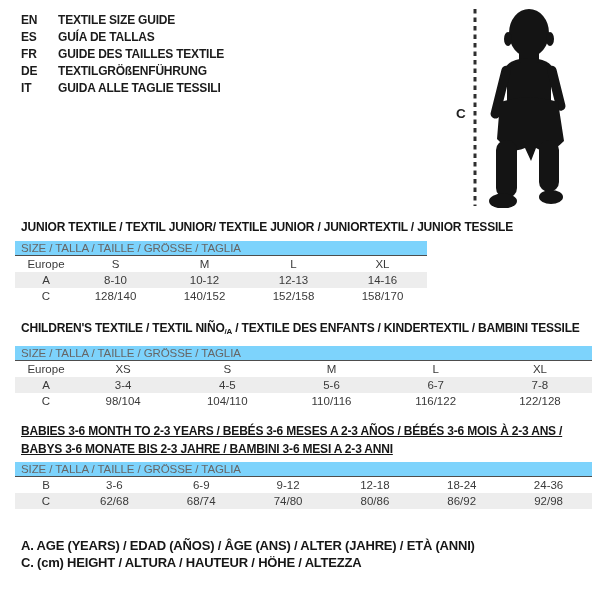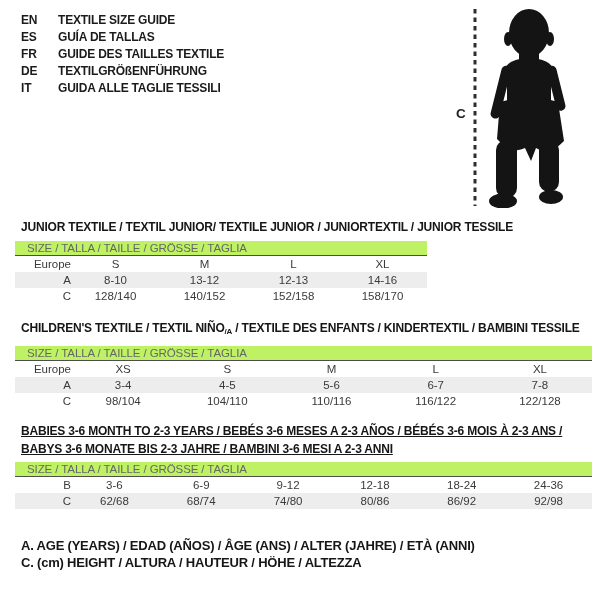"SIZE / TALLA / TAILLE" .tbl-head { background: #bef264 -> #7dd3fc; padding-left: 12px -> 6px }
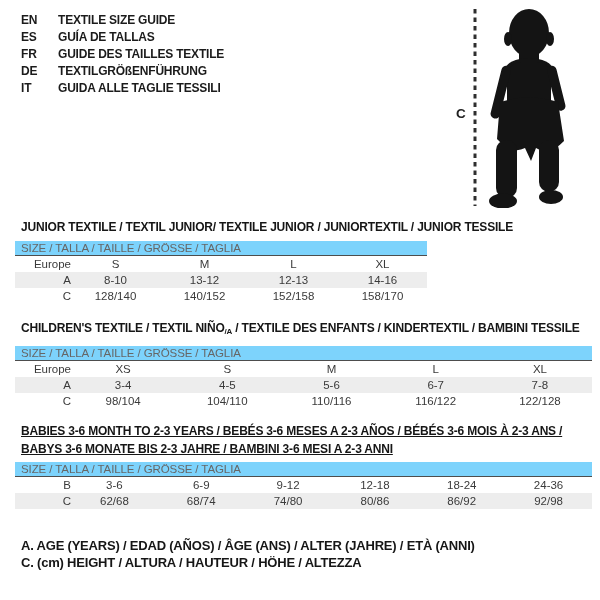"Europe" .c0 { text-align: right -> center }
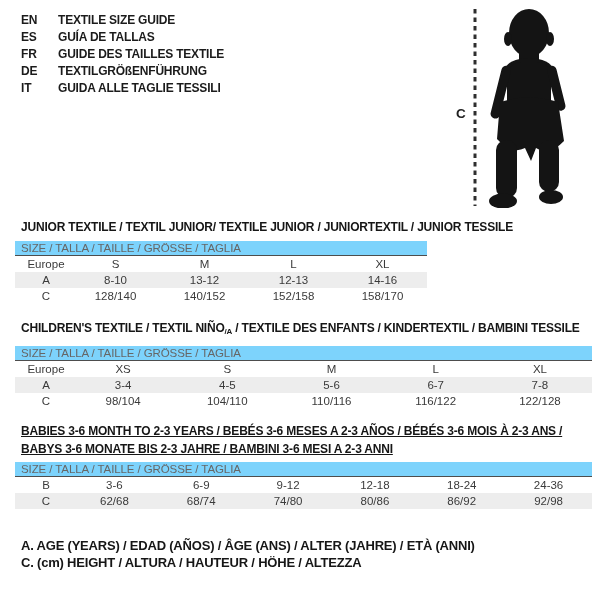"13-12" span.cd { text: 13-12 -> 10-12 }
